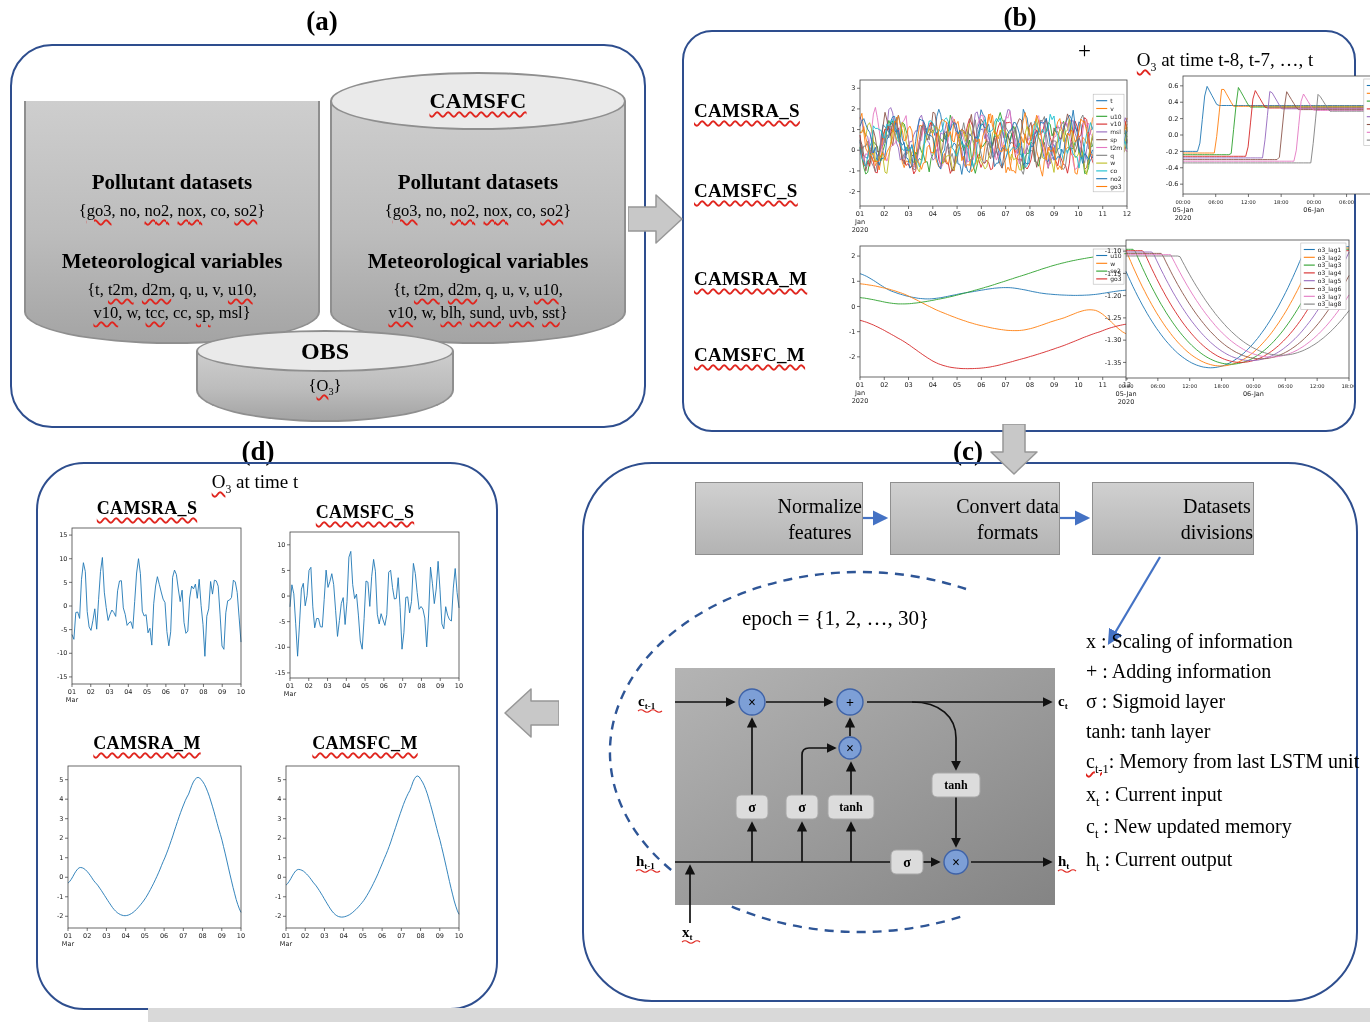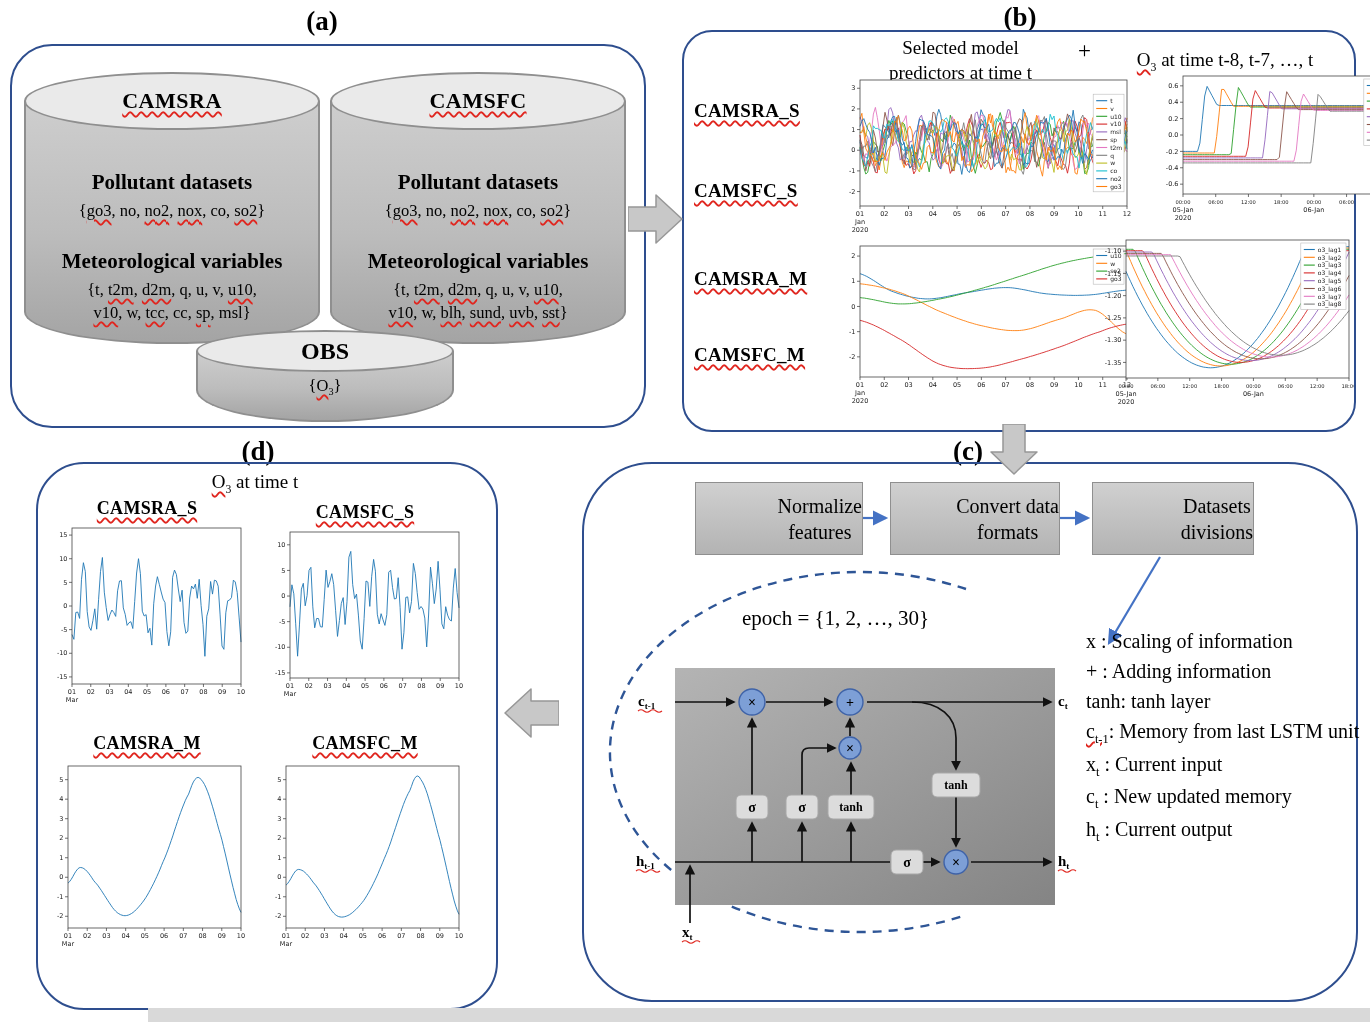"Selected model" div.hdr { html: <div>Selected model predictors at time t</div> -> none }
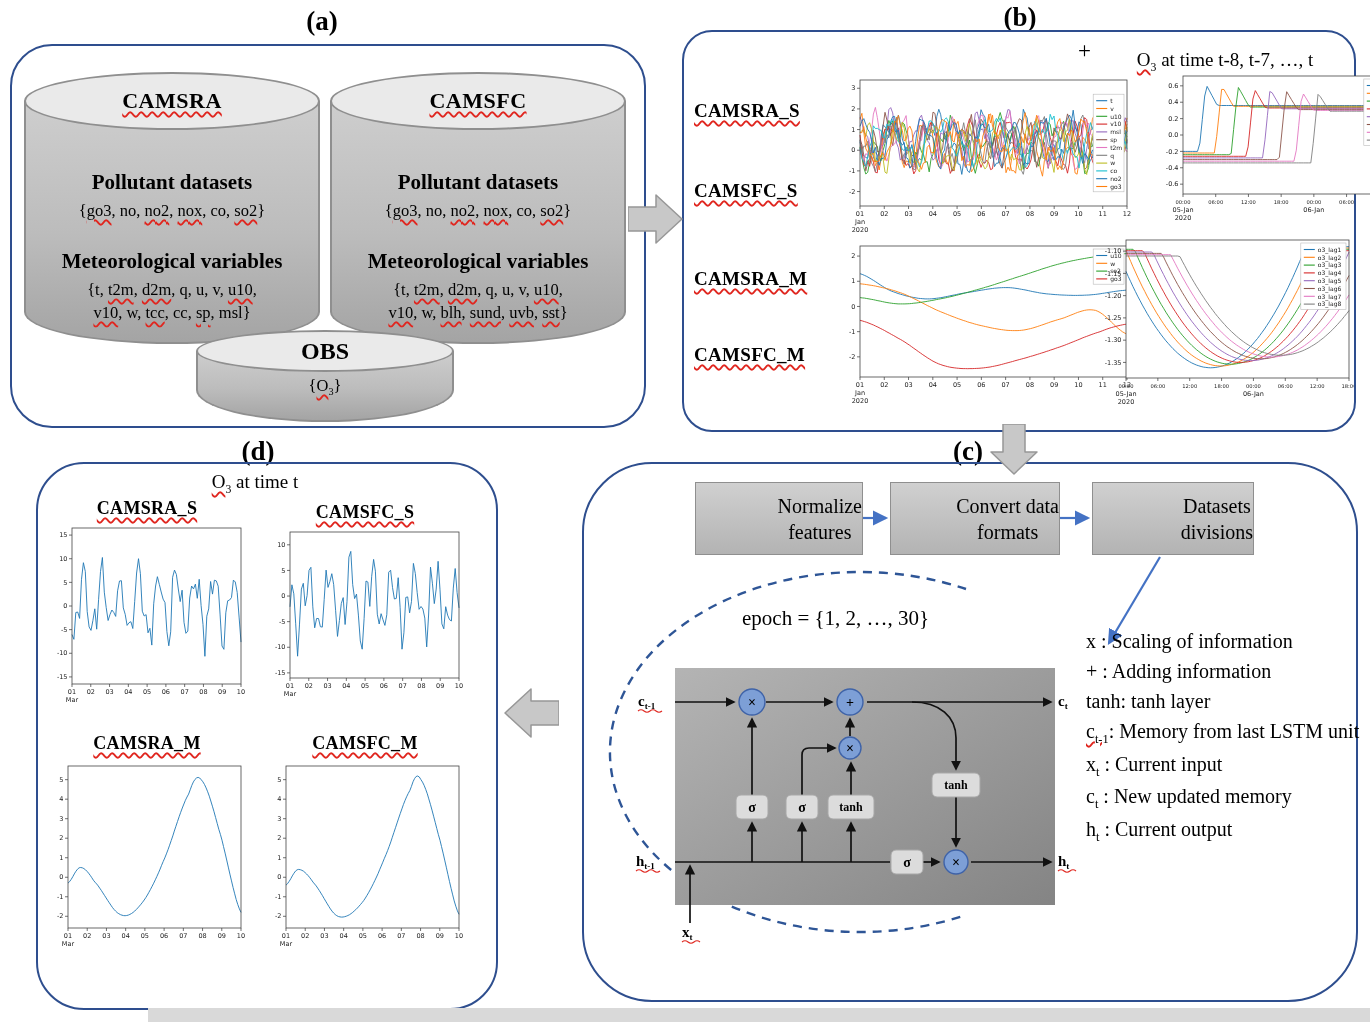"CAMSRA" div.cyl-cap { html: <div> <span><span>CAMSRA</span></span> </div> -> none }
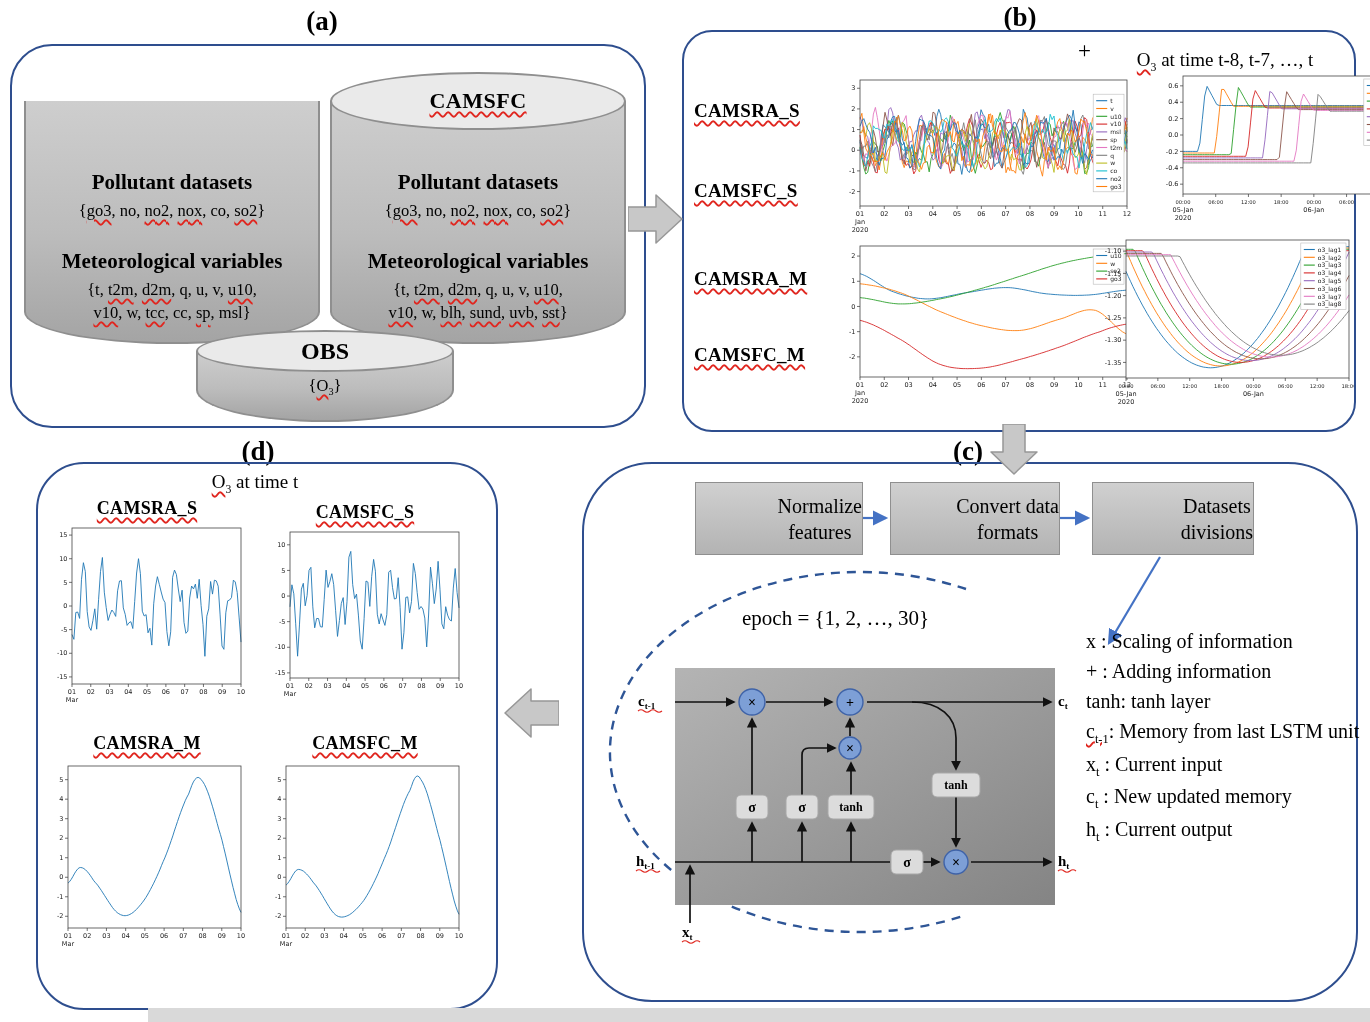"σ : Sigmoid layer" div { html: none -> <div>σ : Sigmoid layer</div> }
